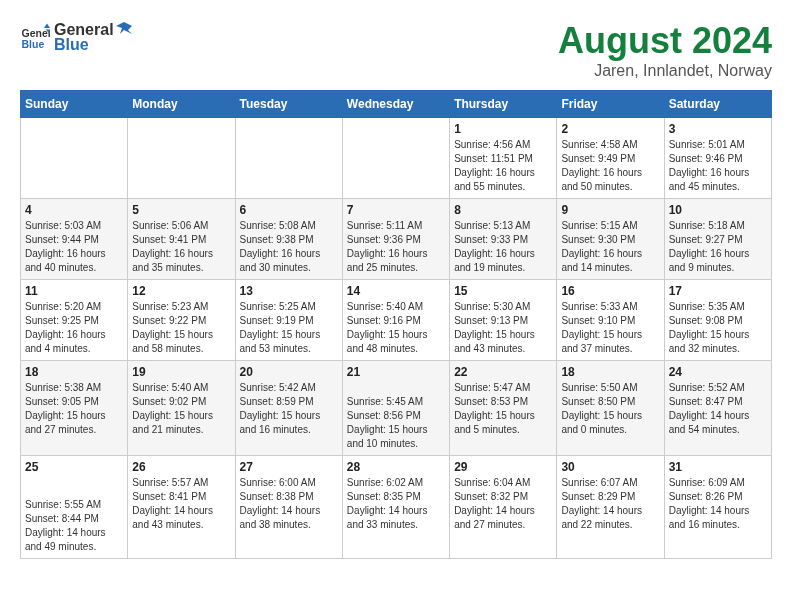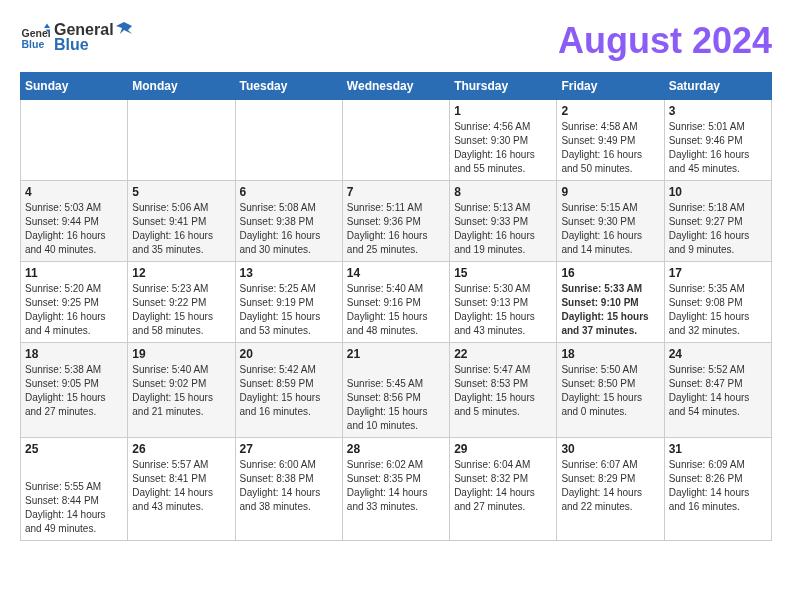"August 2024" .month-title { color: #8b5cf6 -> #15803d }
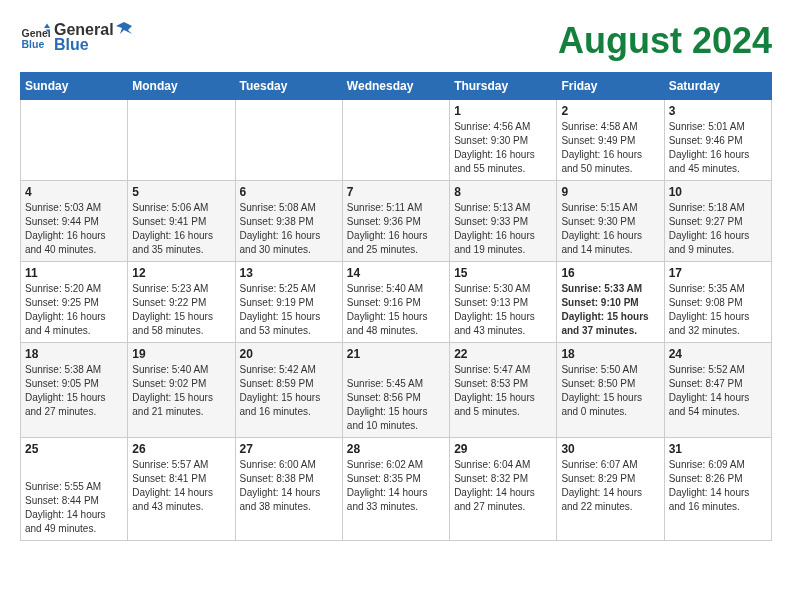"Jaren, Innlandet, Norway" div.location { html: none -> <div>Jaren, Innlandet, Norway</div> }
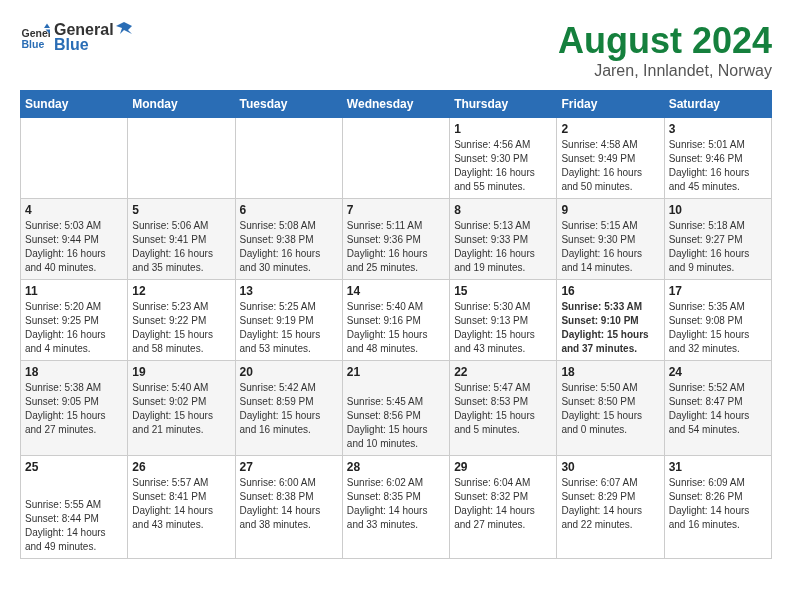"Sunrise: 4:56 AM" div.day-info { text: 9:30 -> 11:51 }
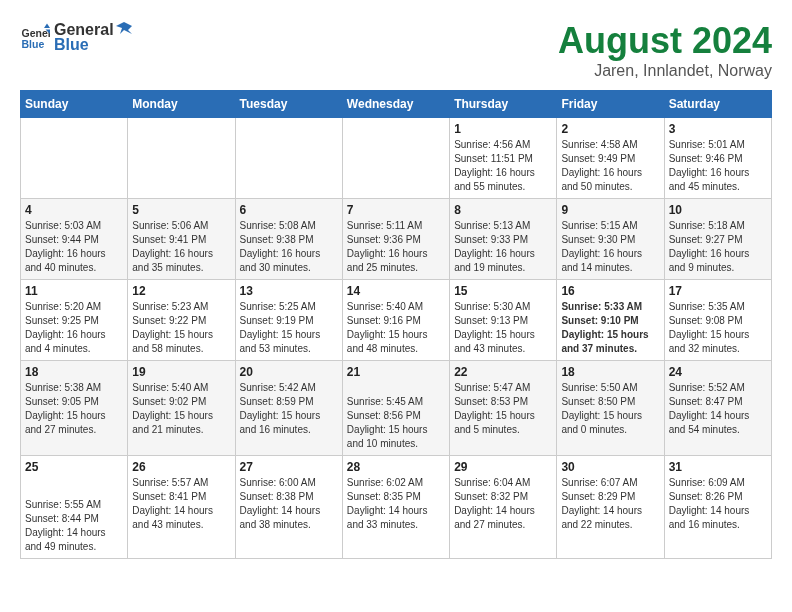"Sunrise: 5:33 AM" div.day-info { font-weight: bold -> none }
